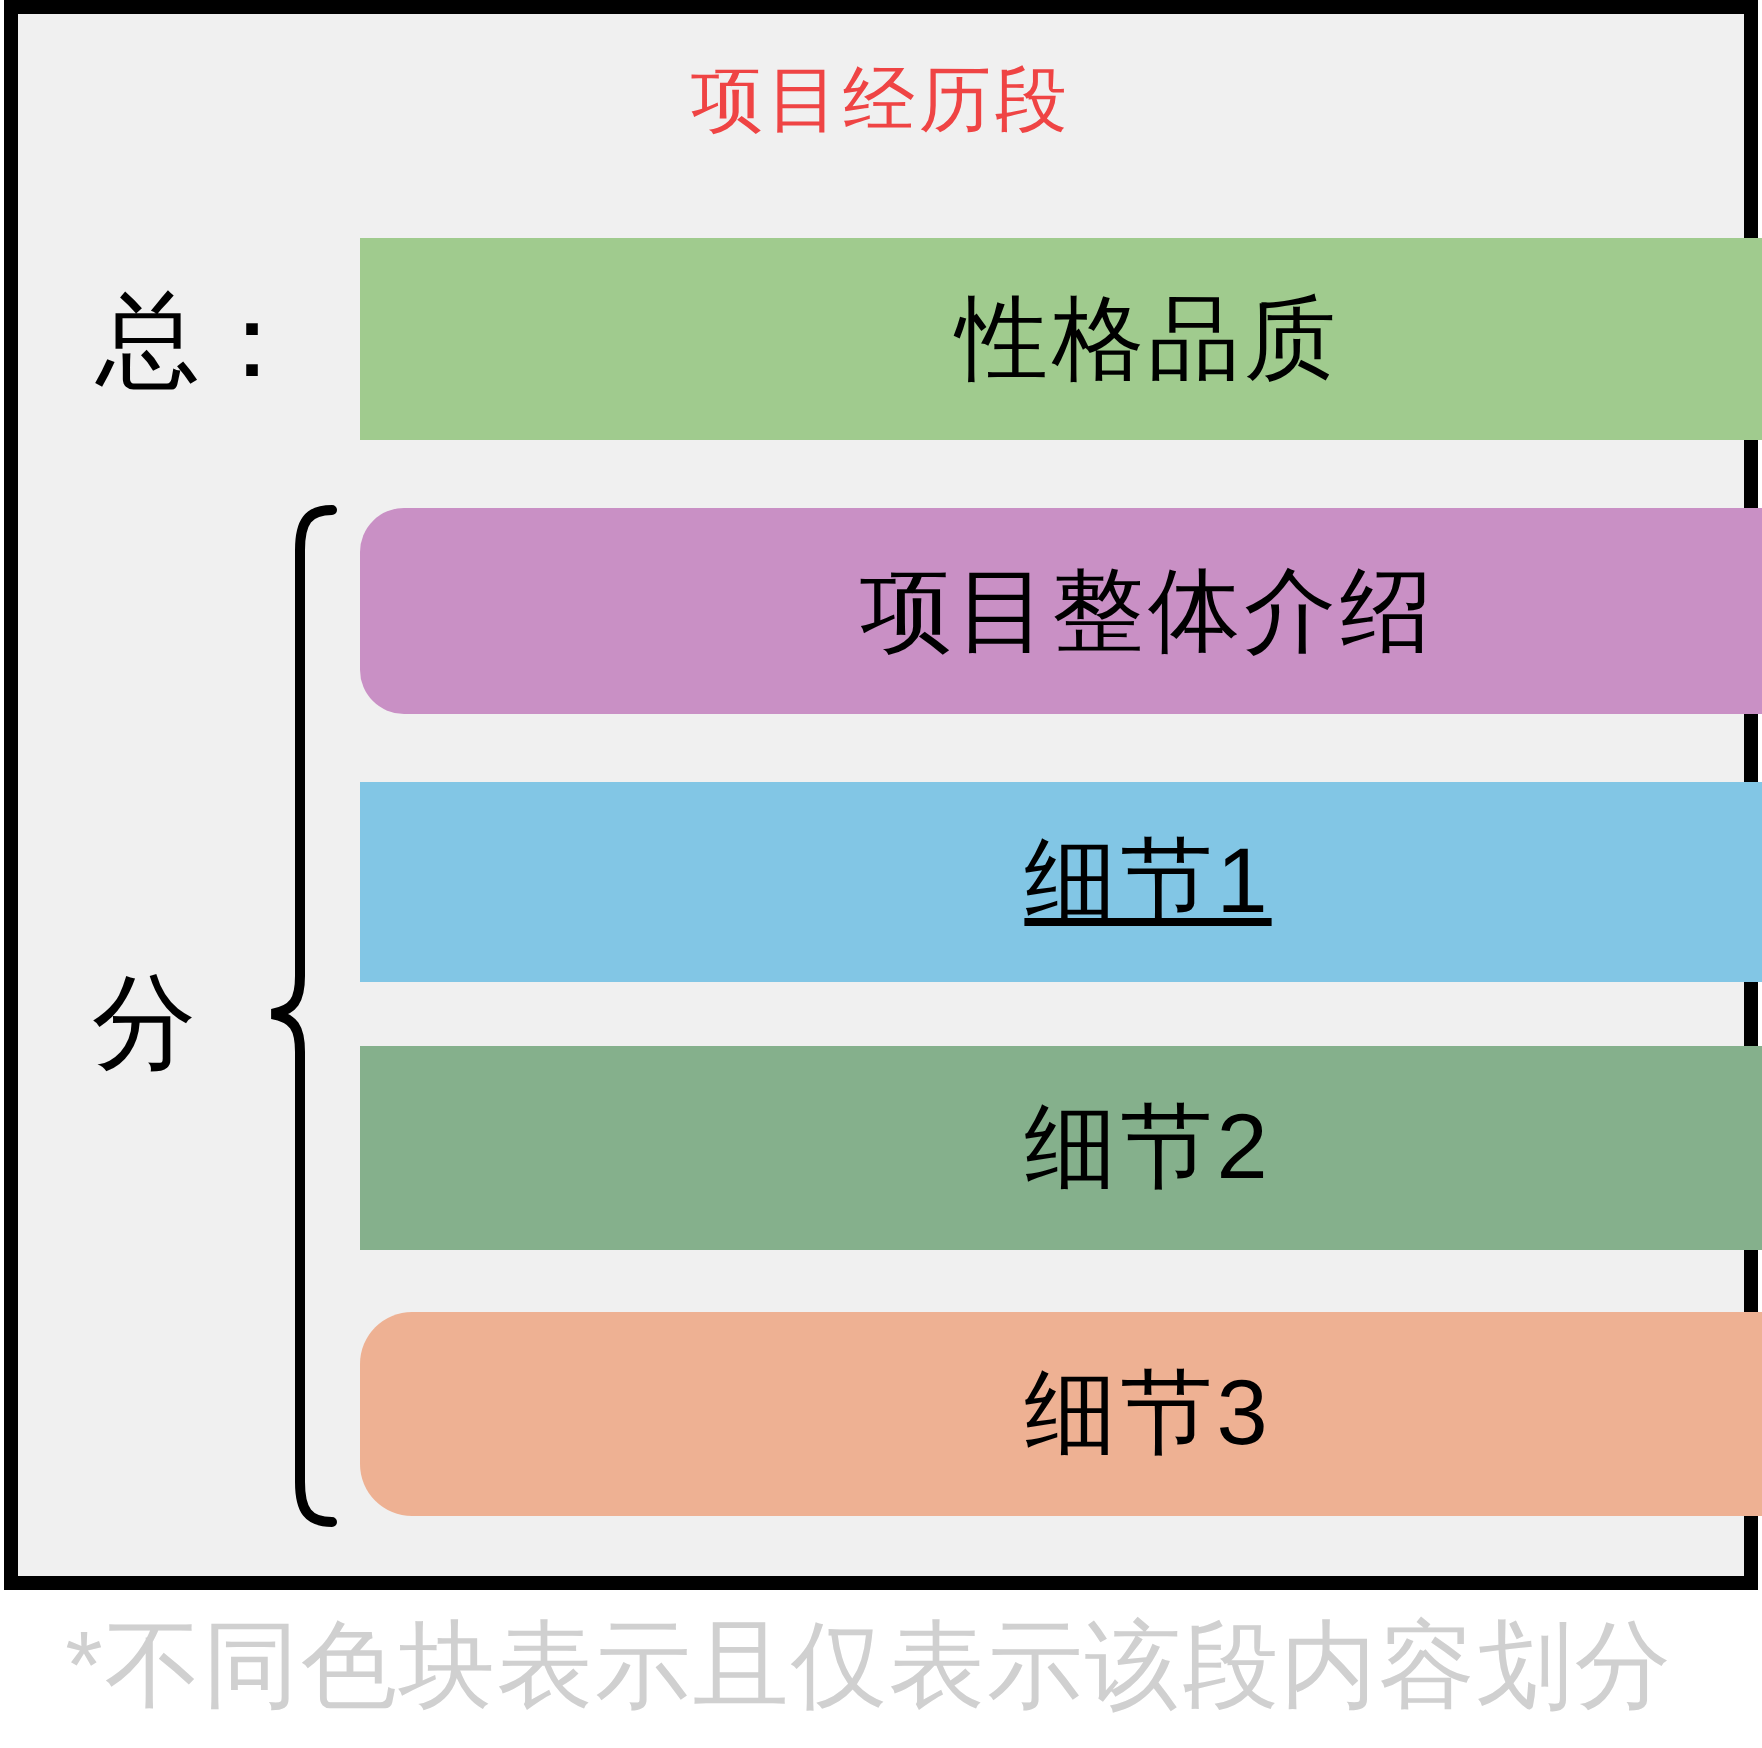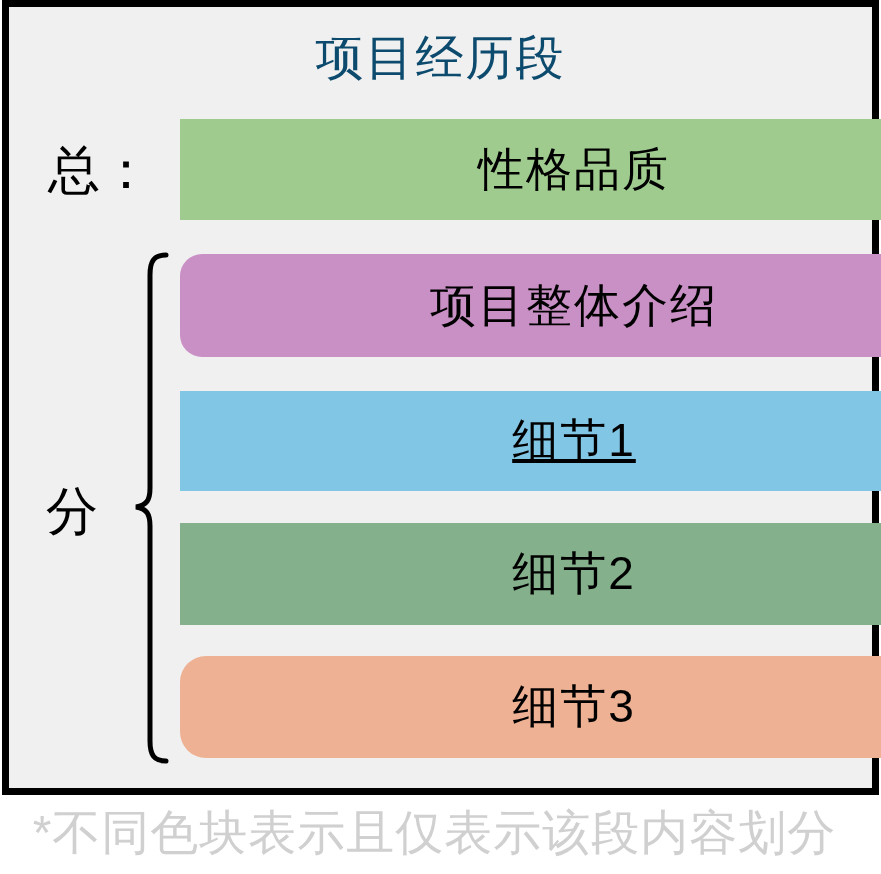"项目经历段" .title { color: #0c4a6e -> #ef4444; font-size: 48px -> 36px }
